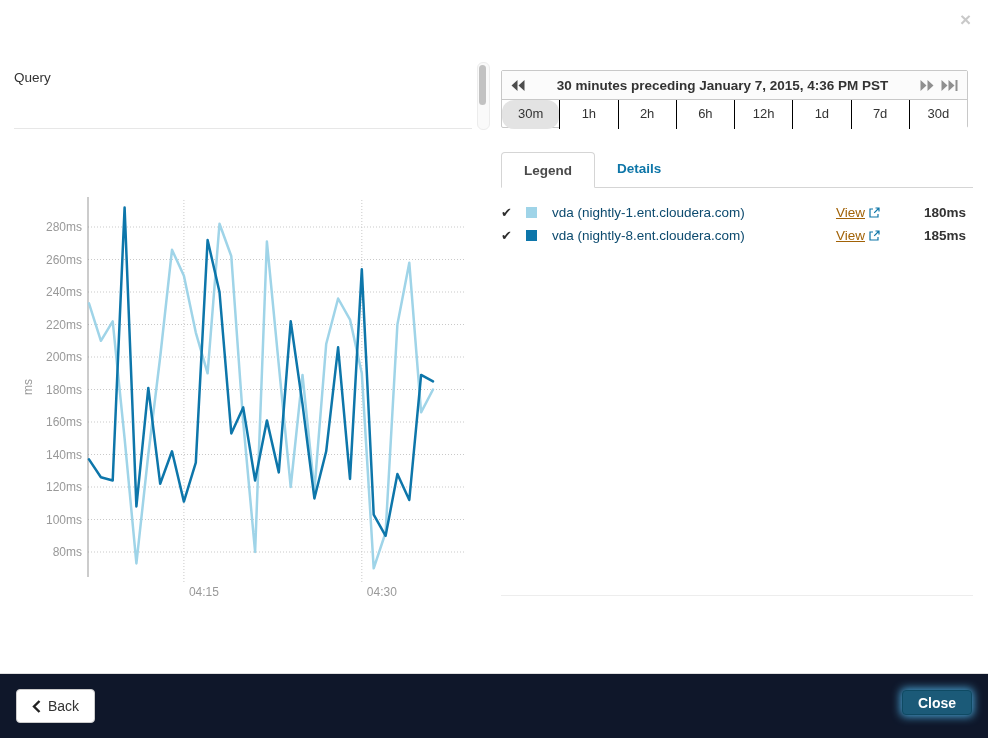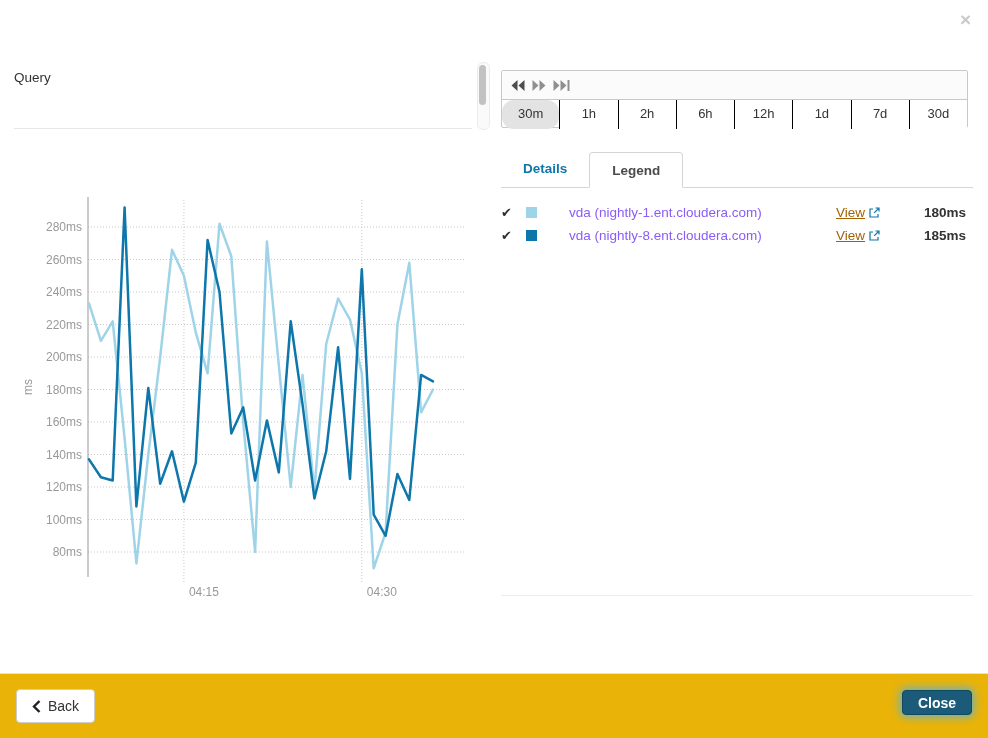"30 minutes preceding January 7," span.time-title { html: none -> <span>30 minutes preceding January 7, 2015, 4:36 PM PST</span> }
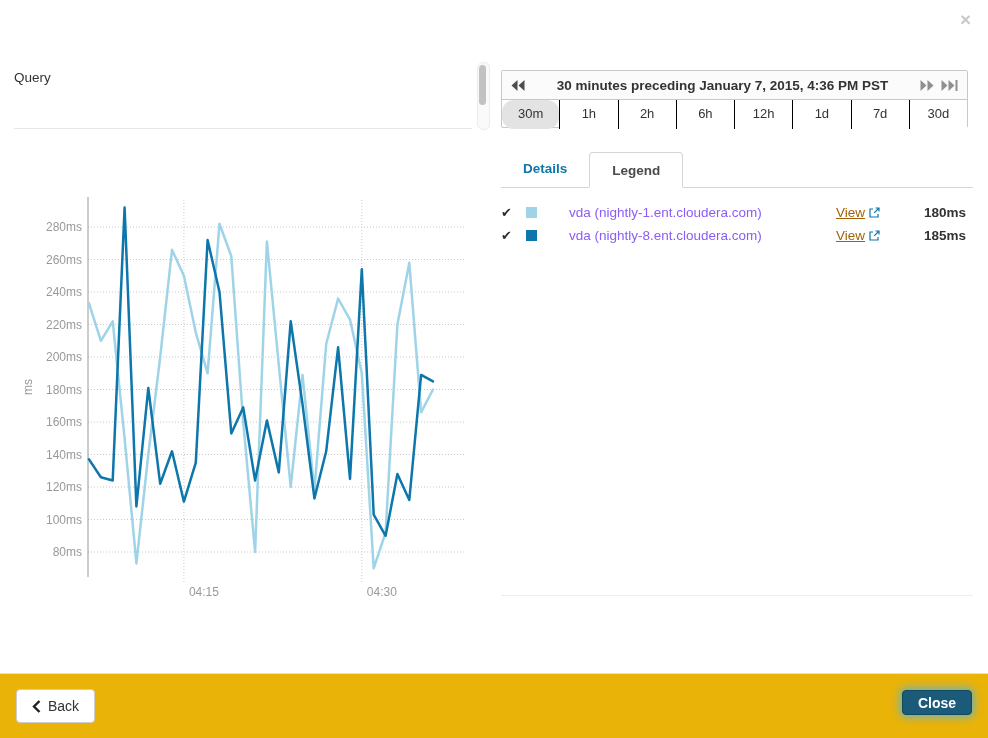"Details" div.tab { order: before "Legend" -> after "Legend" }
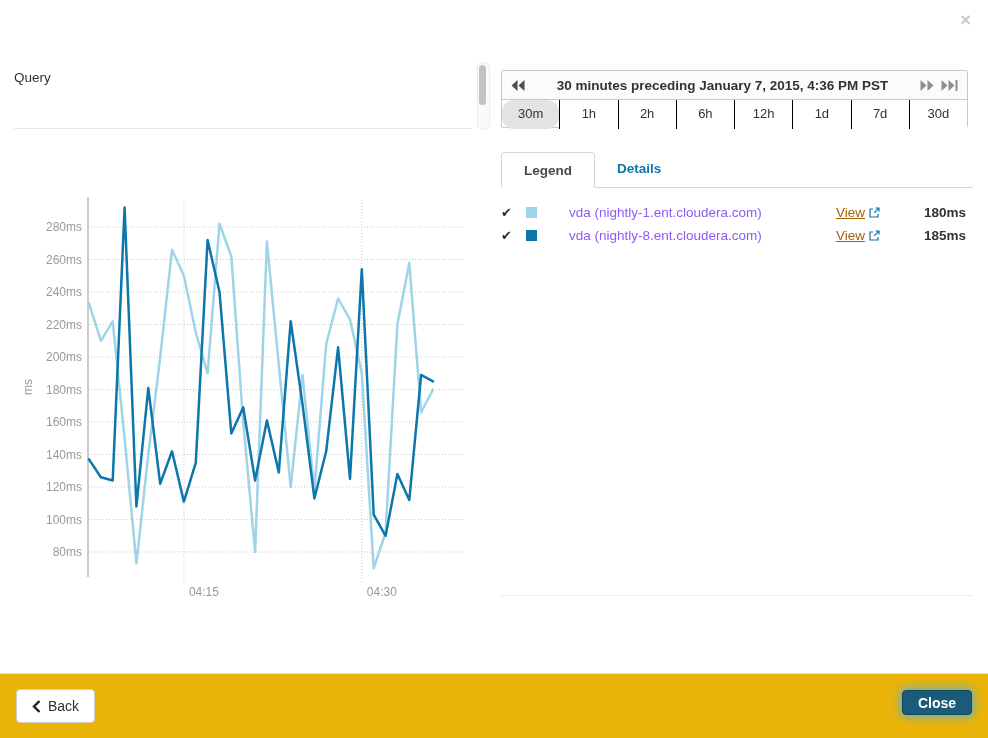"vda (nightly-1.ent.cloudera.com)" .legend-label { color: #8b5cf6 -> #0c4a6e; margin-left: 17px -> none }
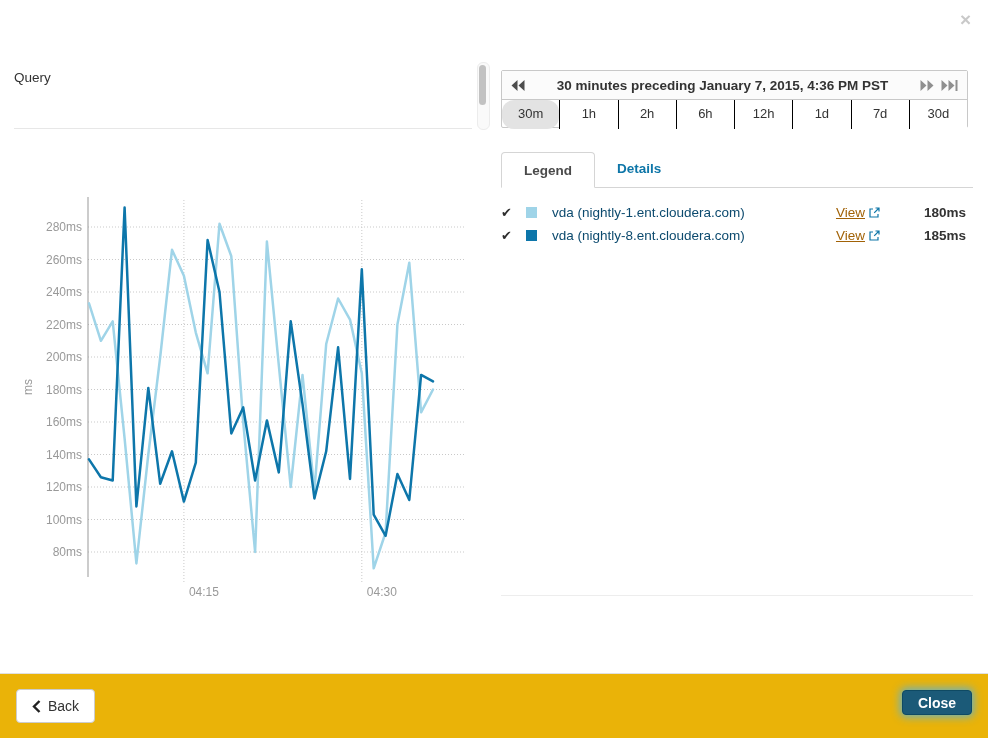"Back" .footer { background: #eab308 -> #0f172a }
